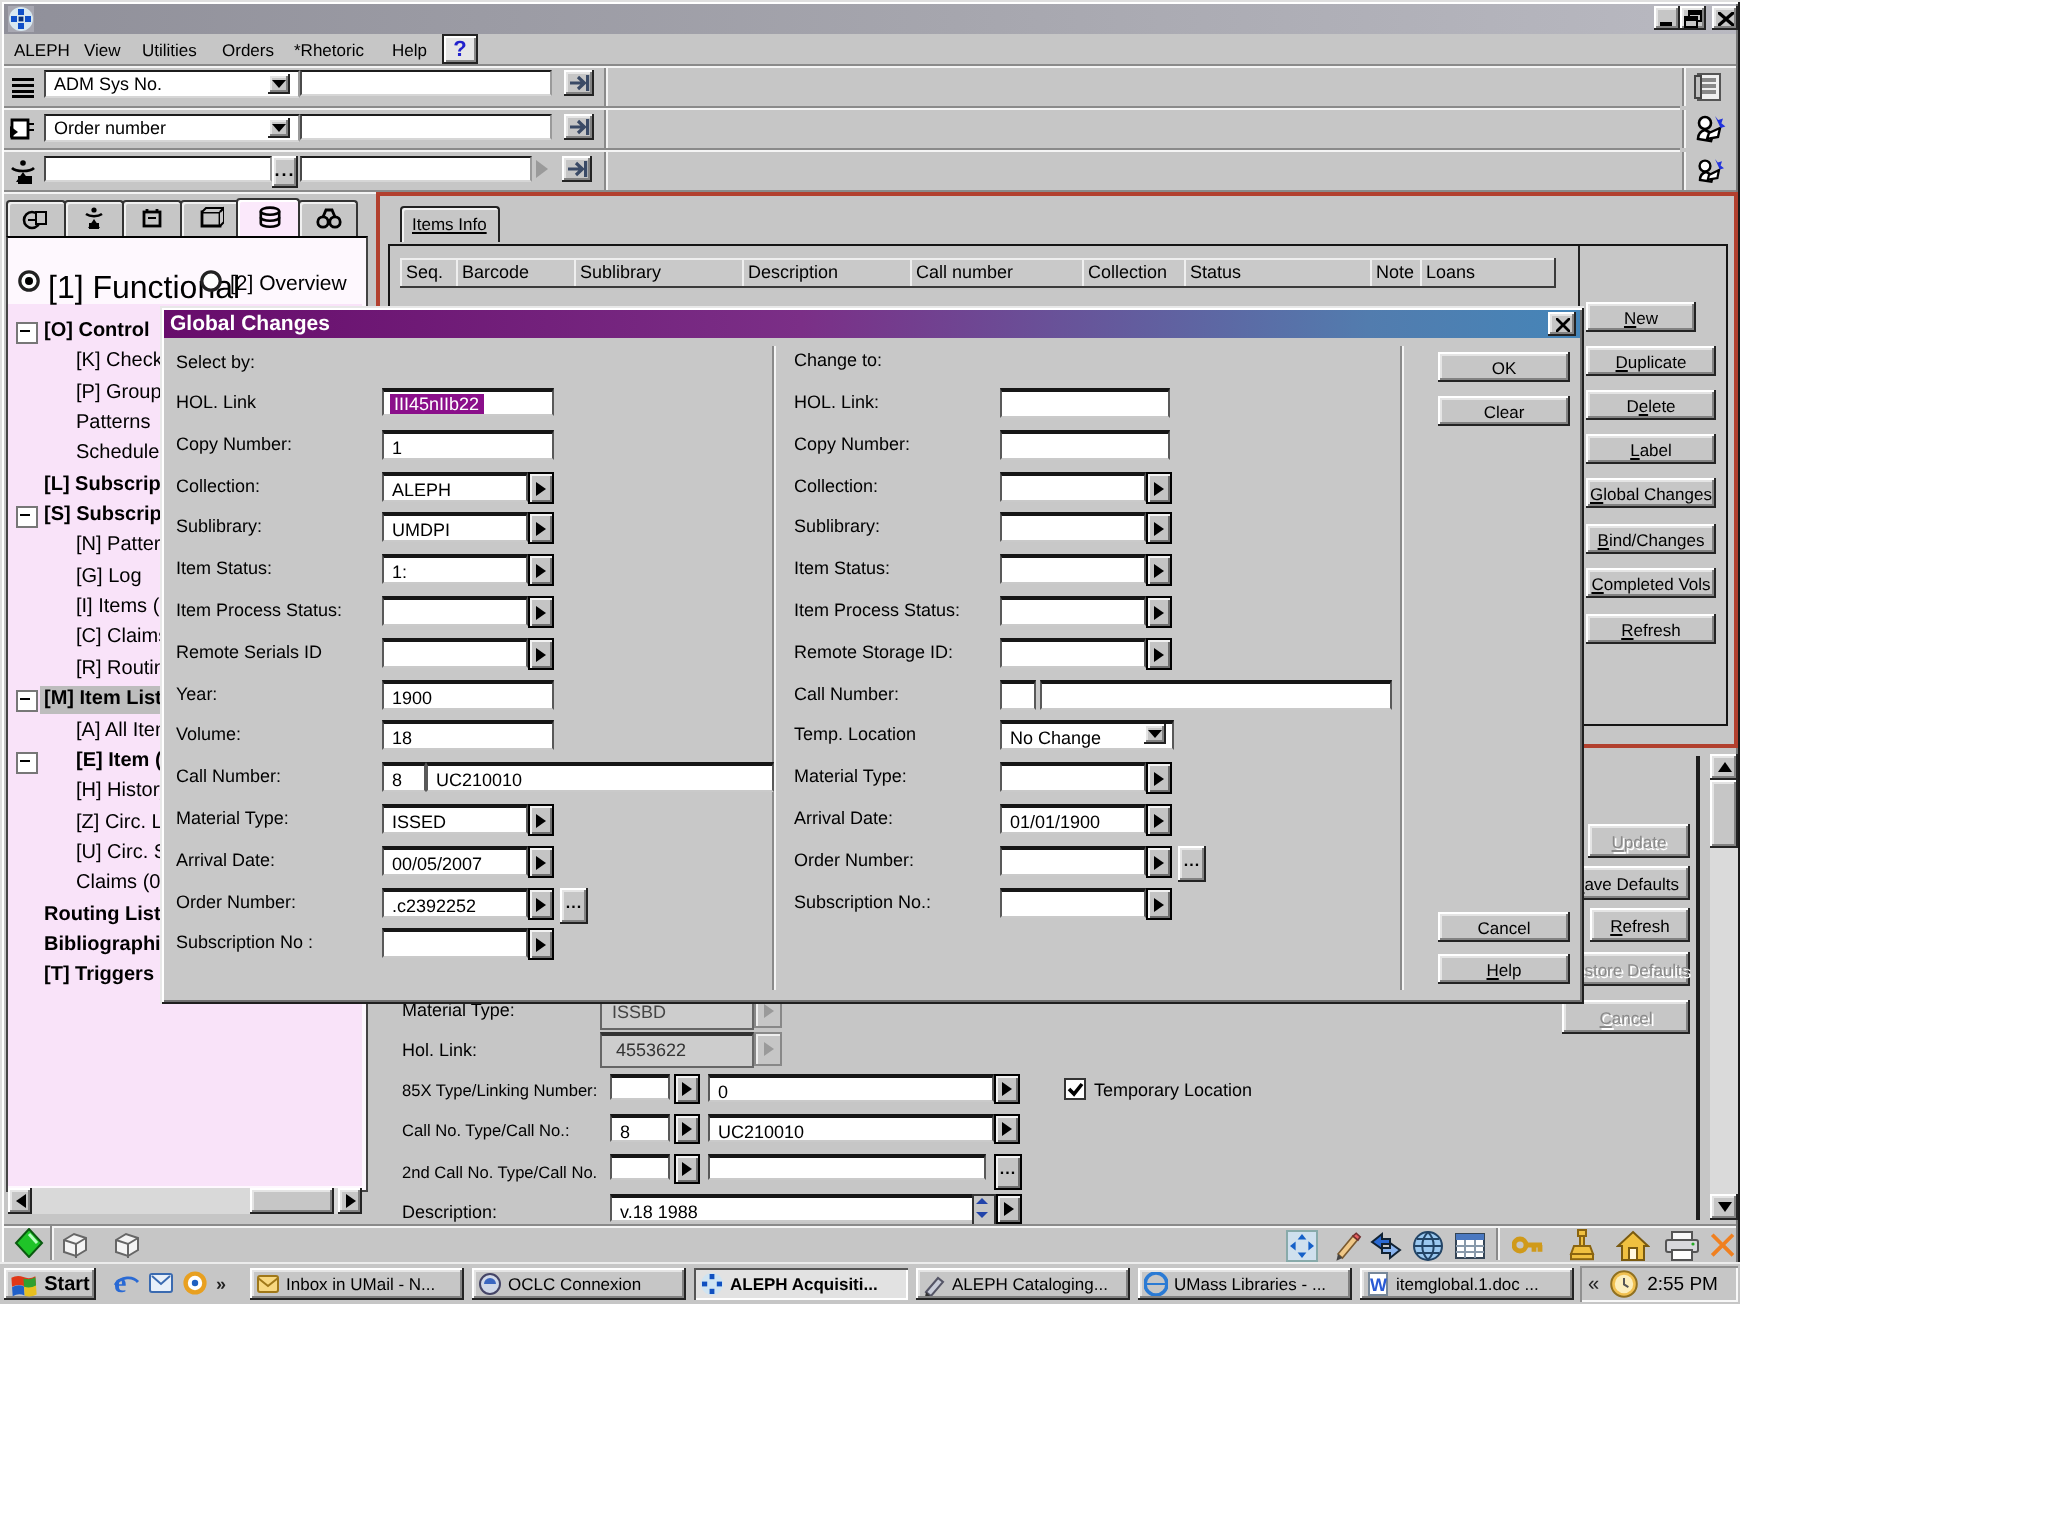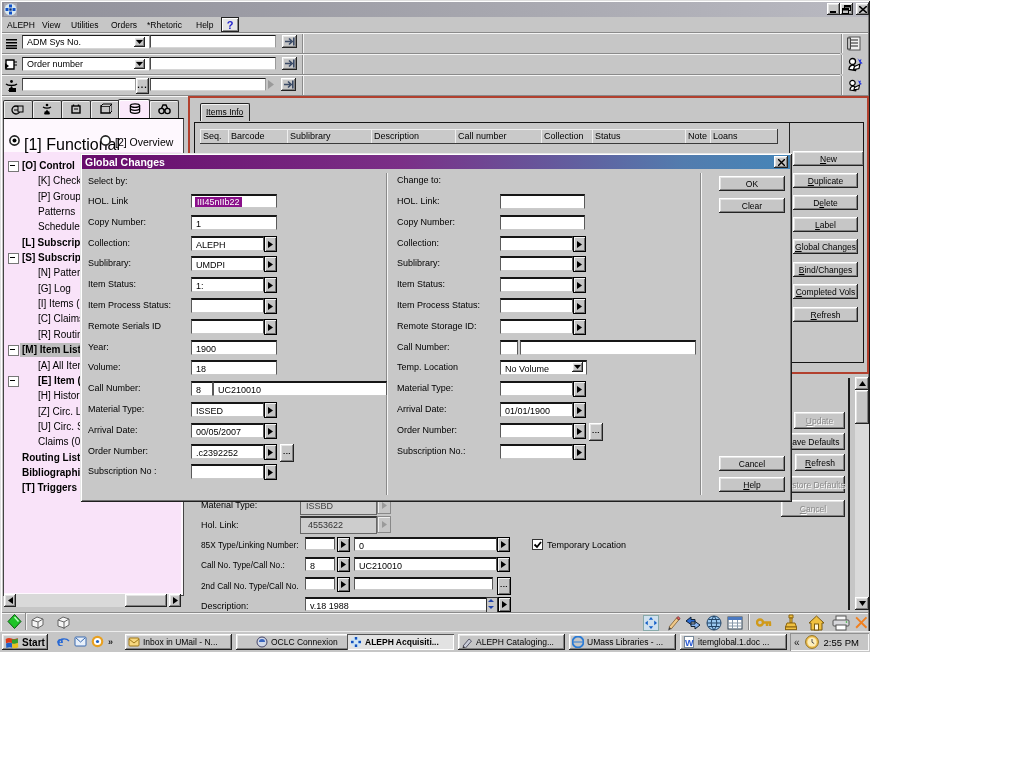"New" div.btn { width: 71px -> 55px }
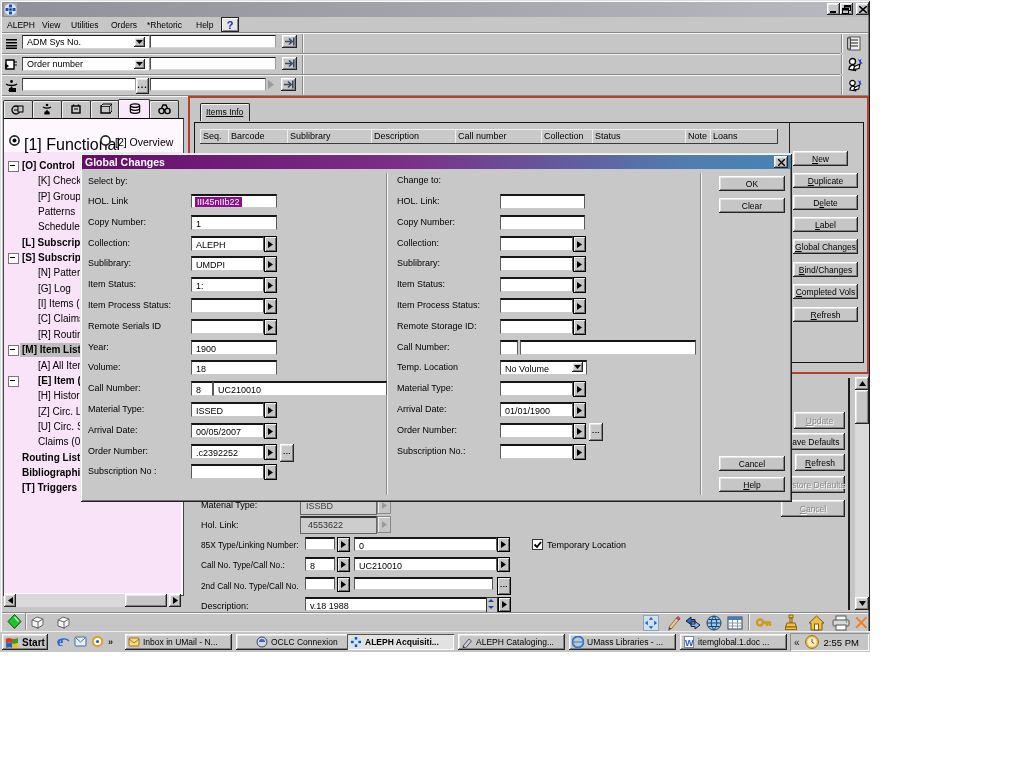"No Volume" div.fld { text: Volume -> Change }
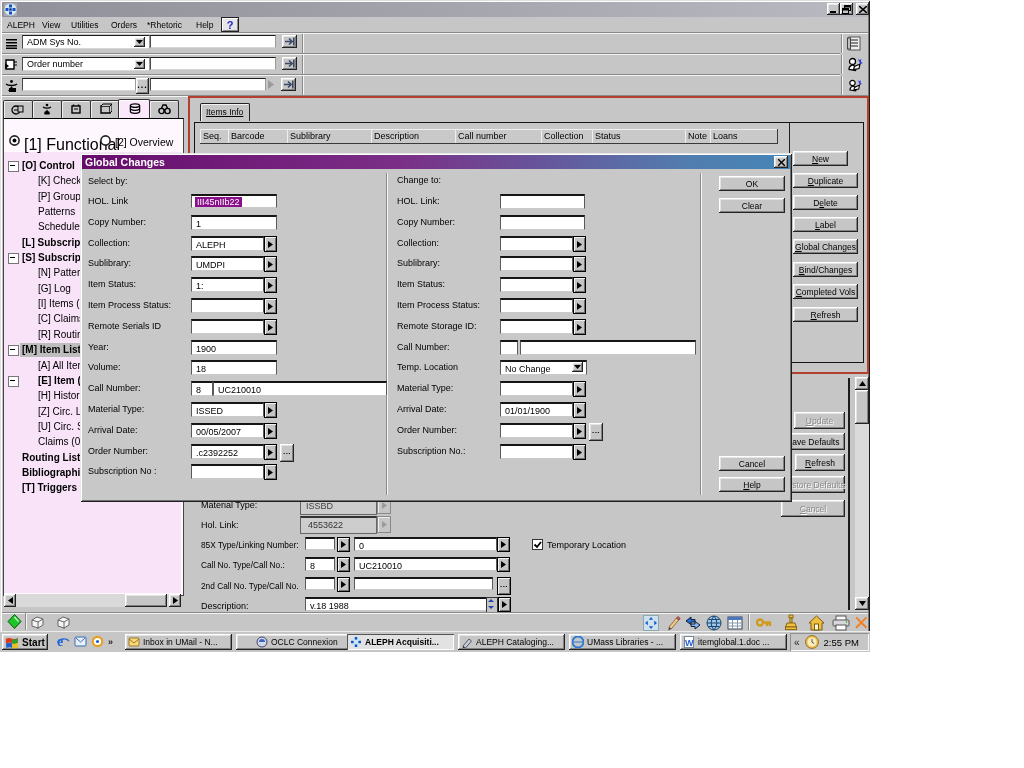"OCLC Connexion" div.btn { padding-left: 20px -> 3px }
